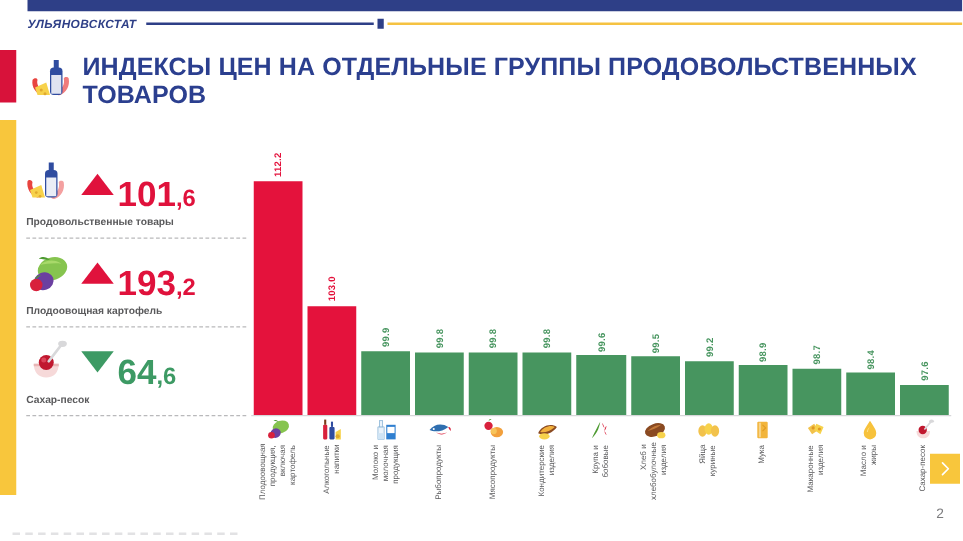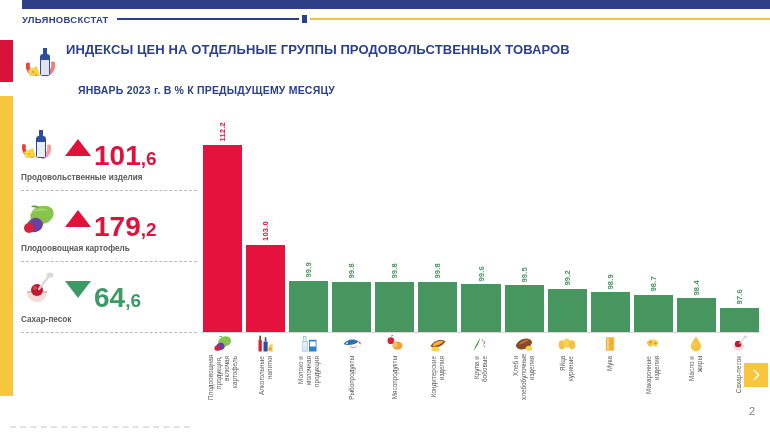"УЛЬЯНОВСКСТАТ" .brand-name { font-style: none -> italic }
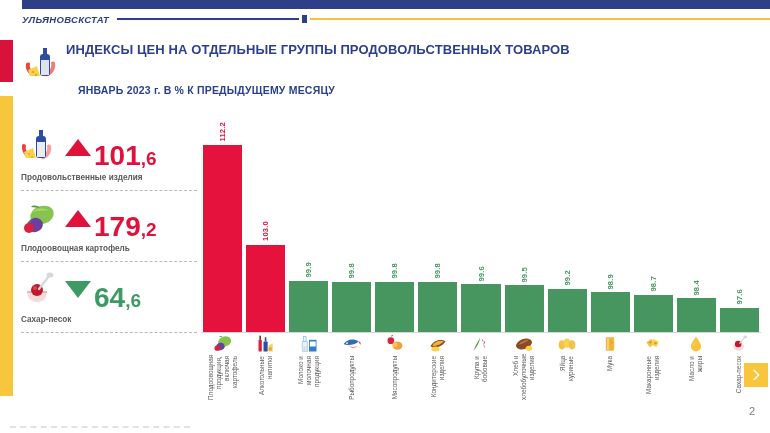"ИНДЕКСЫ ЦЕН НА ОТДЕЛЬНЫЕ ГРУППЫ" .title-main { font-size: 13px -> 20px }
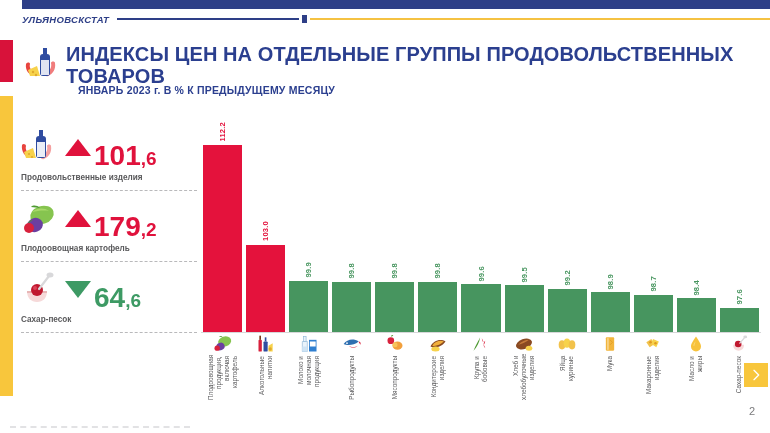"ЯНВАРЬ 2023 г. В %" div.title-sub { html: <div>ЯНВАРЬ 2023 г. В % К ПРЕДЫДУЩЕМУ МЕСЯЦУ</div> -> none }
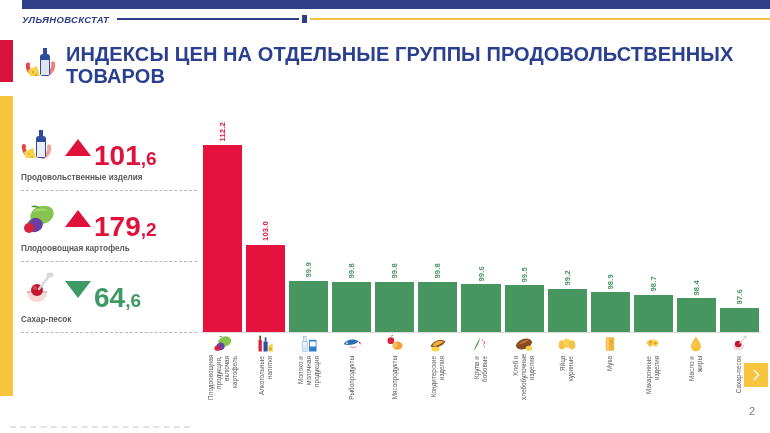"Продовольственные изделия" div.sum-label { text: изделия -> товары }
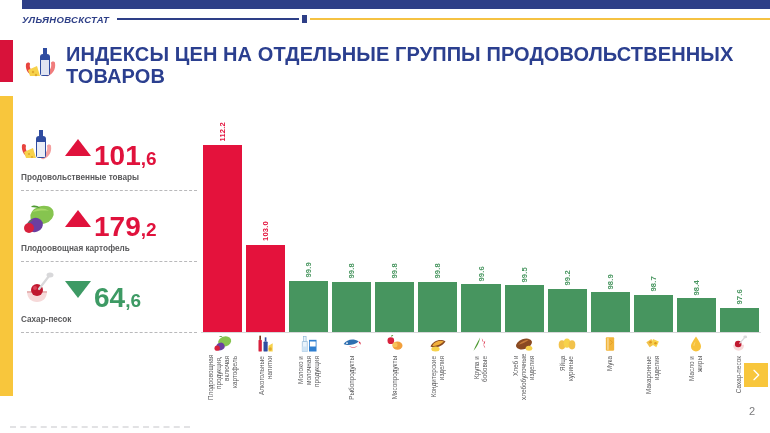"179" span { text: 179 -> 193 }
